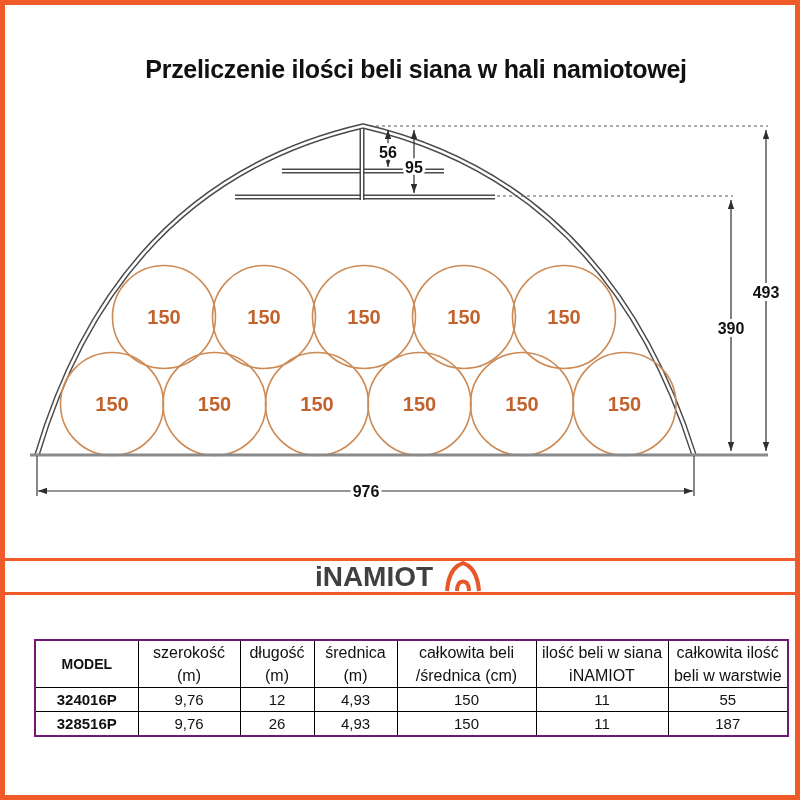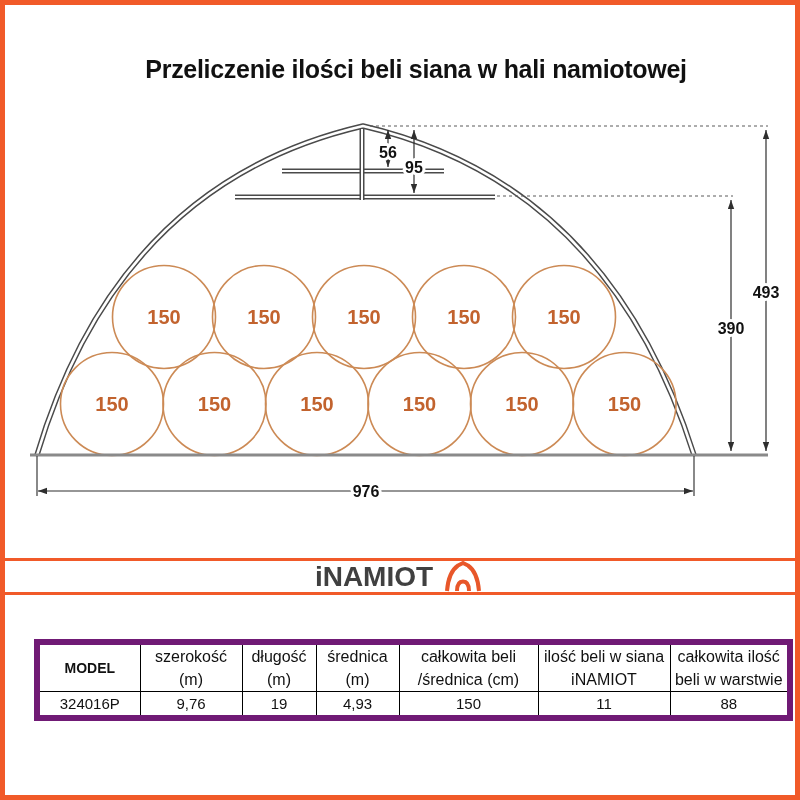"MODEL" .spec-table { border: 6px solid #701a75 -> 2px solid #701a75 }
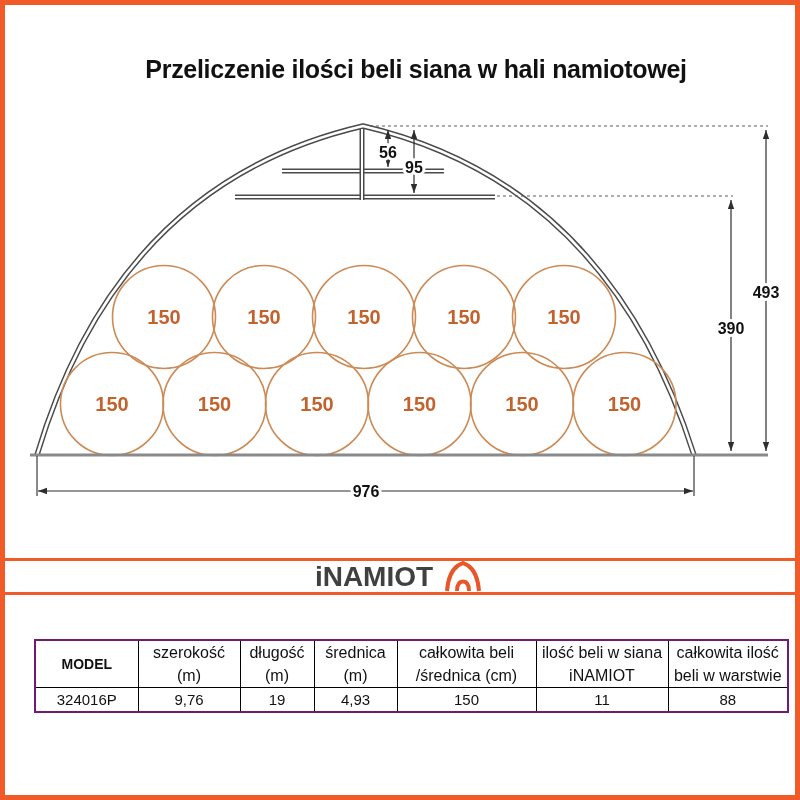"324016P" .spec-table td.model { font-weight: normal -> bold }
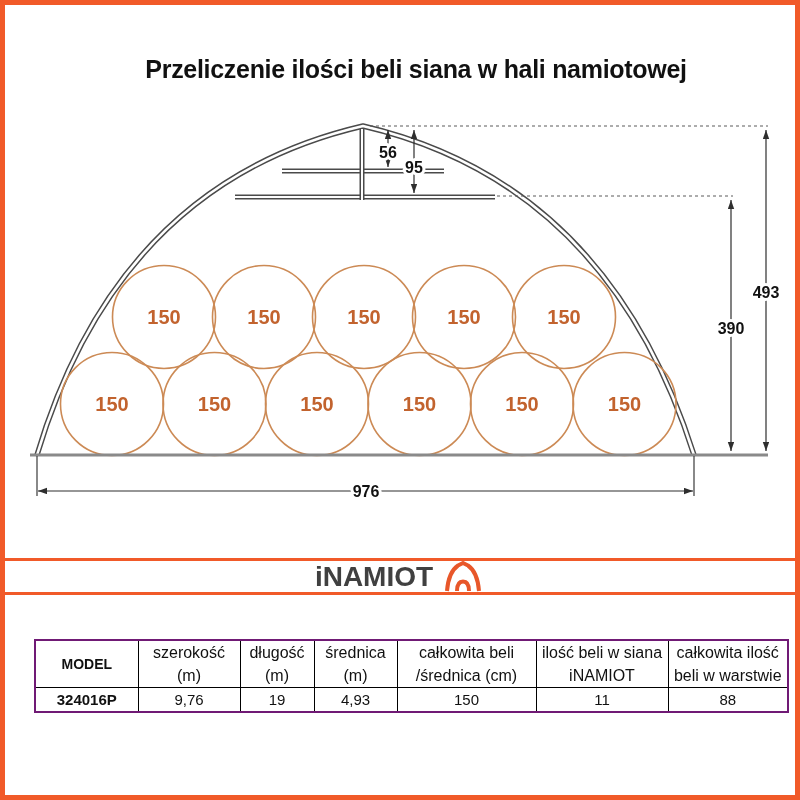"19" td { text: 19 -> 12 }
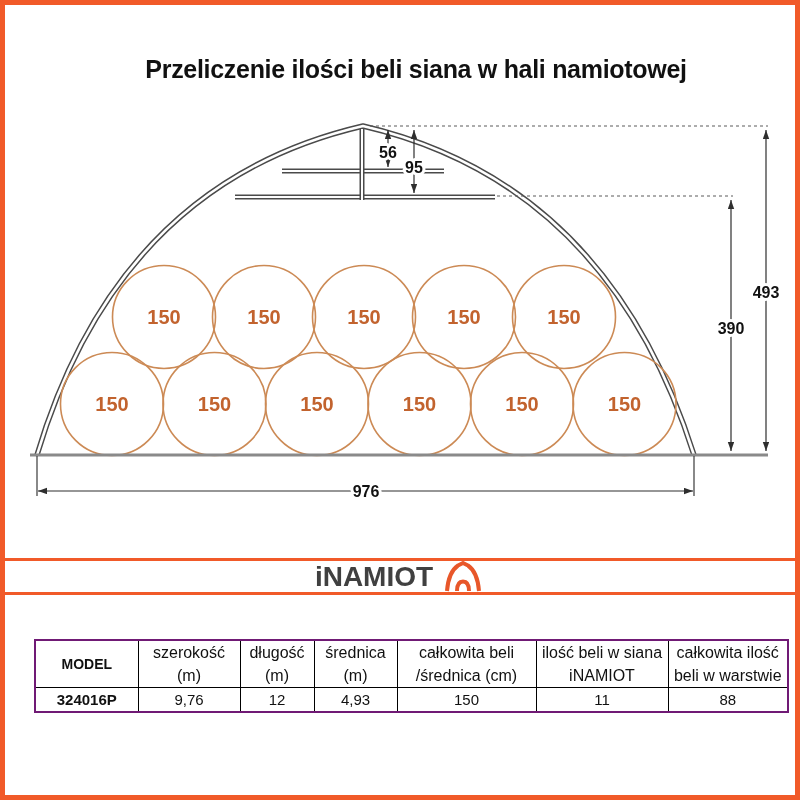"88" td { text: 88 -> 55 }
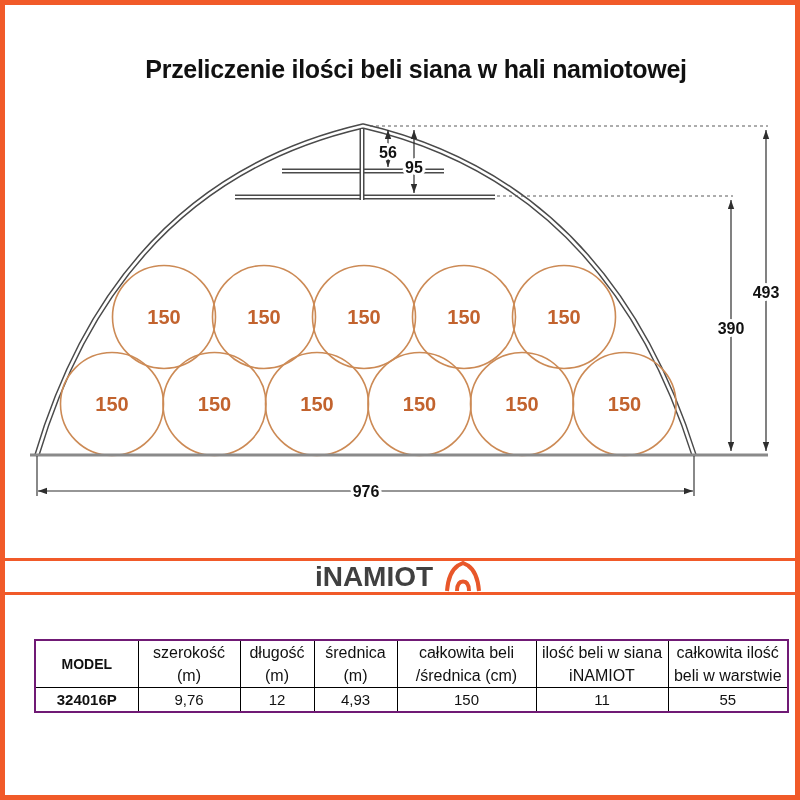"328516P" tr { html: none -> <tr> <td>328516P</td> <td>9,76</td> <td>26</td> <td>4,93</td> <td>150</td> <td>11</td> <td>187</td> </tr> }
